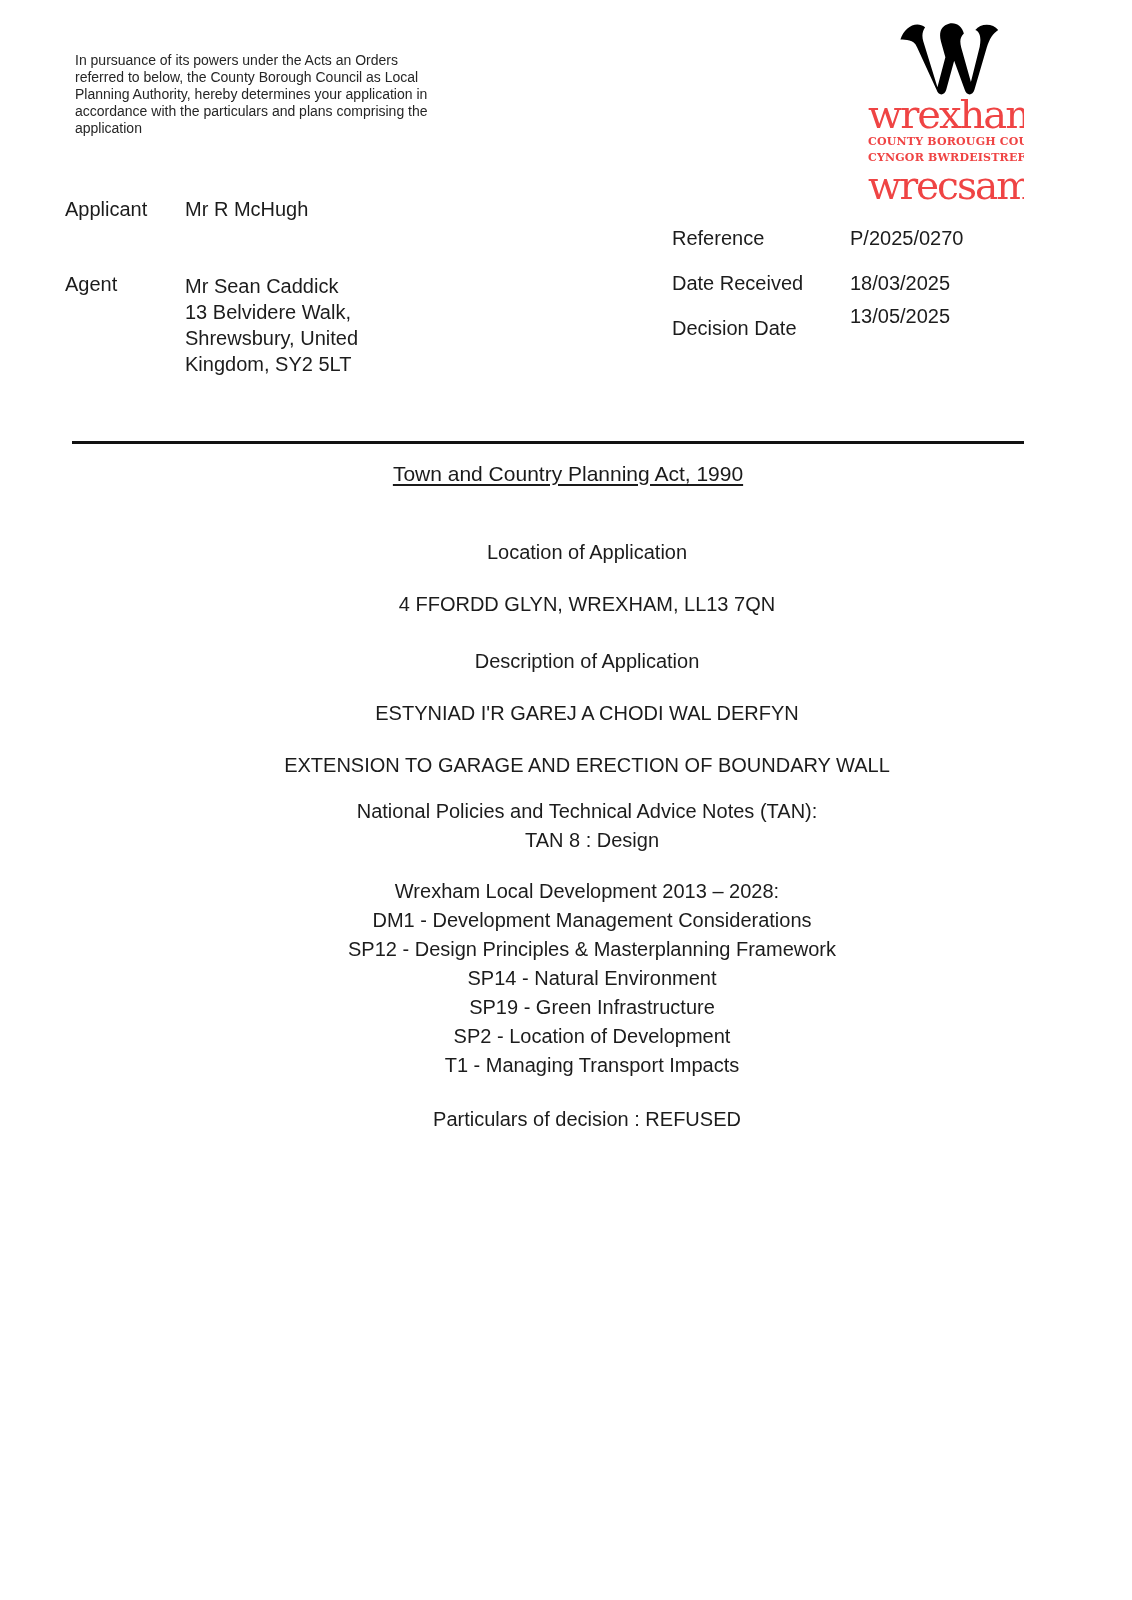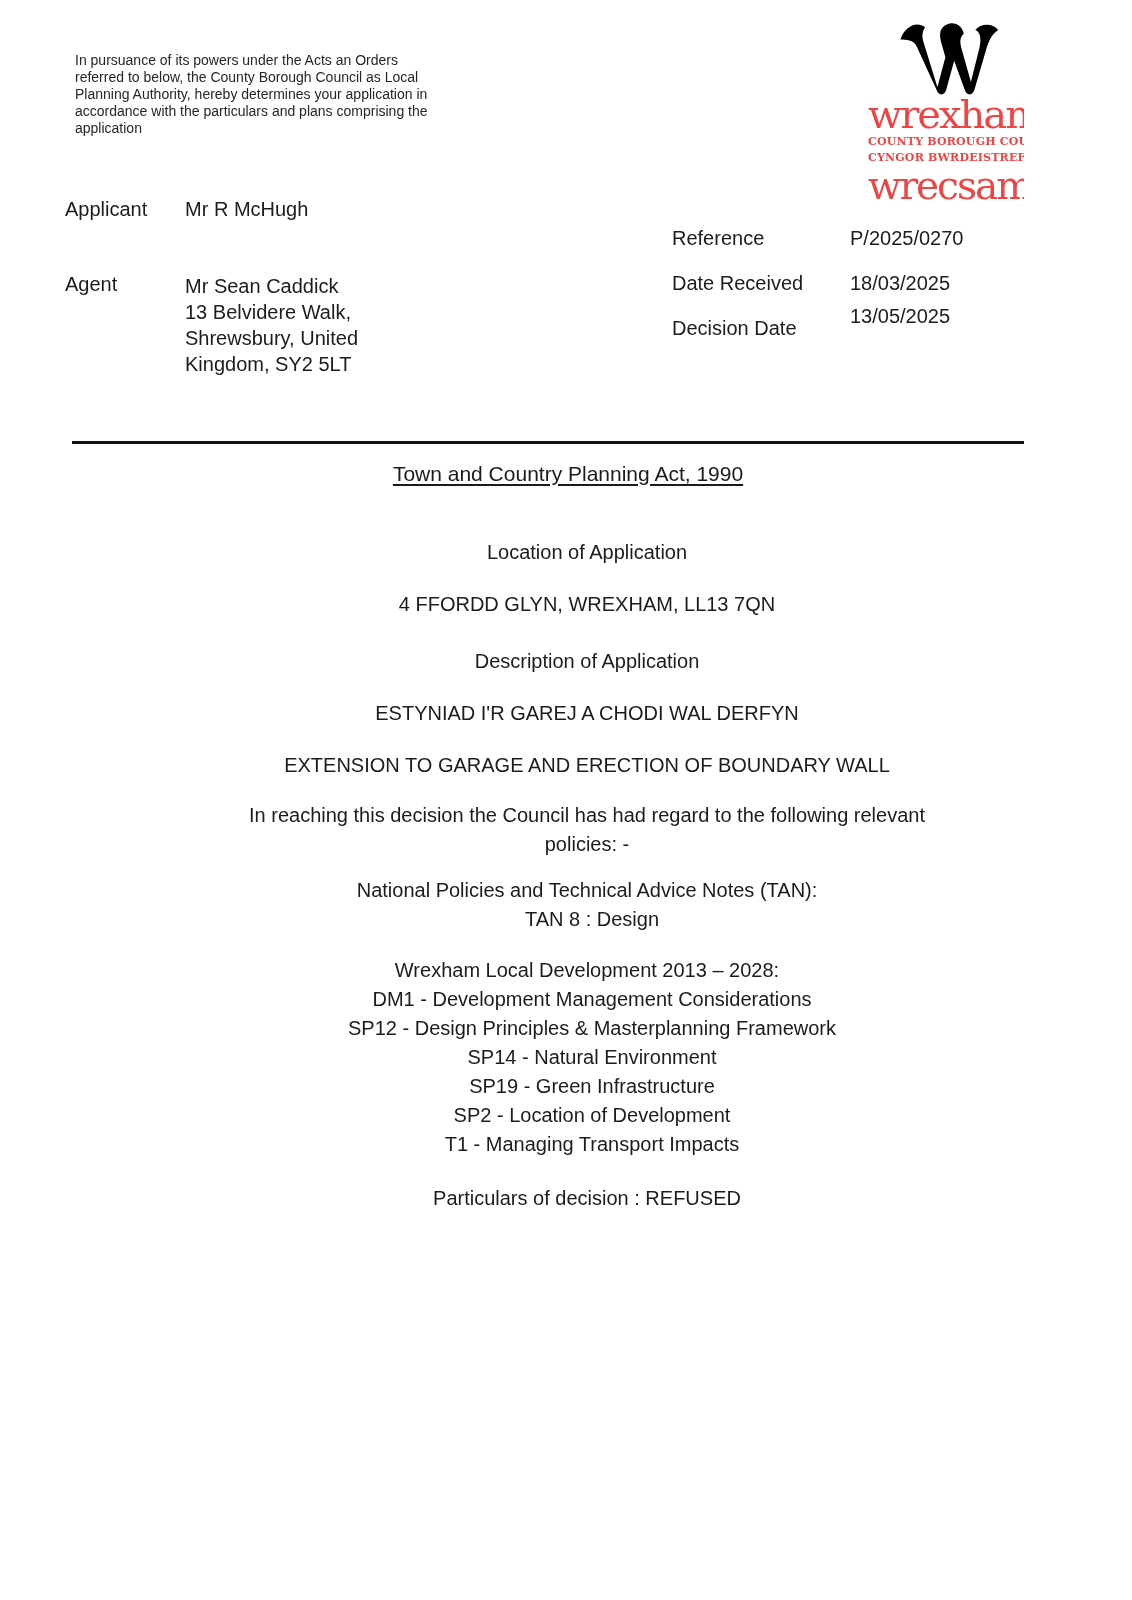"In reaching this decision the" div.m21 { html: <div> <div>In reaching this decision the Council has had regard to the following relevant</div> <div>policies: -</div> </div> -> none }
